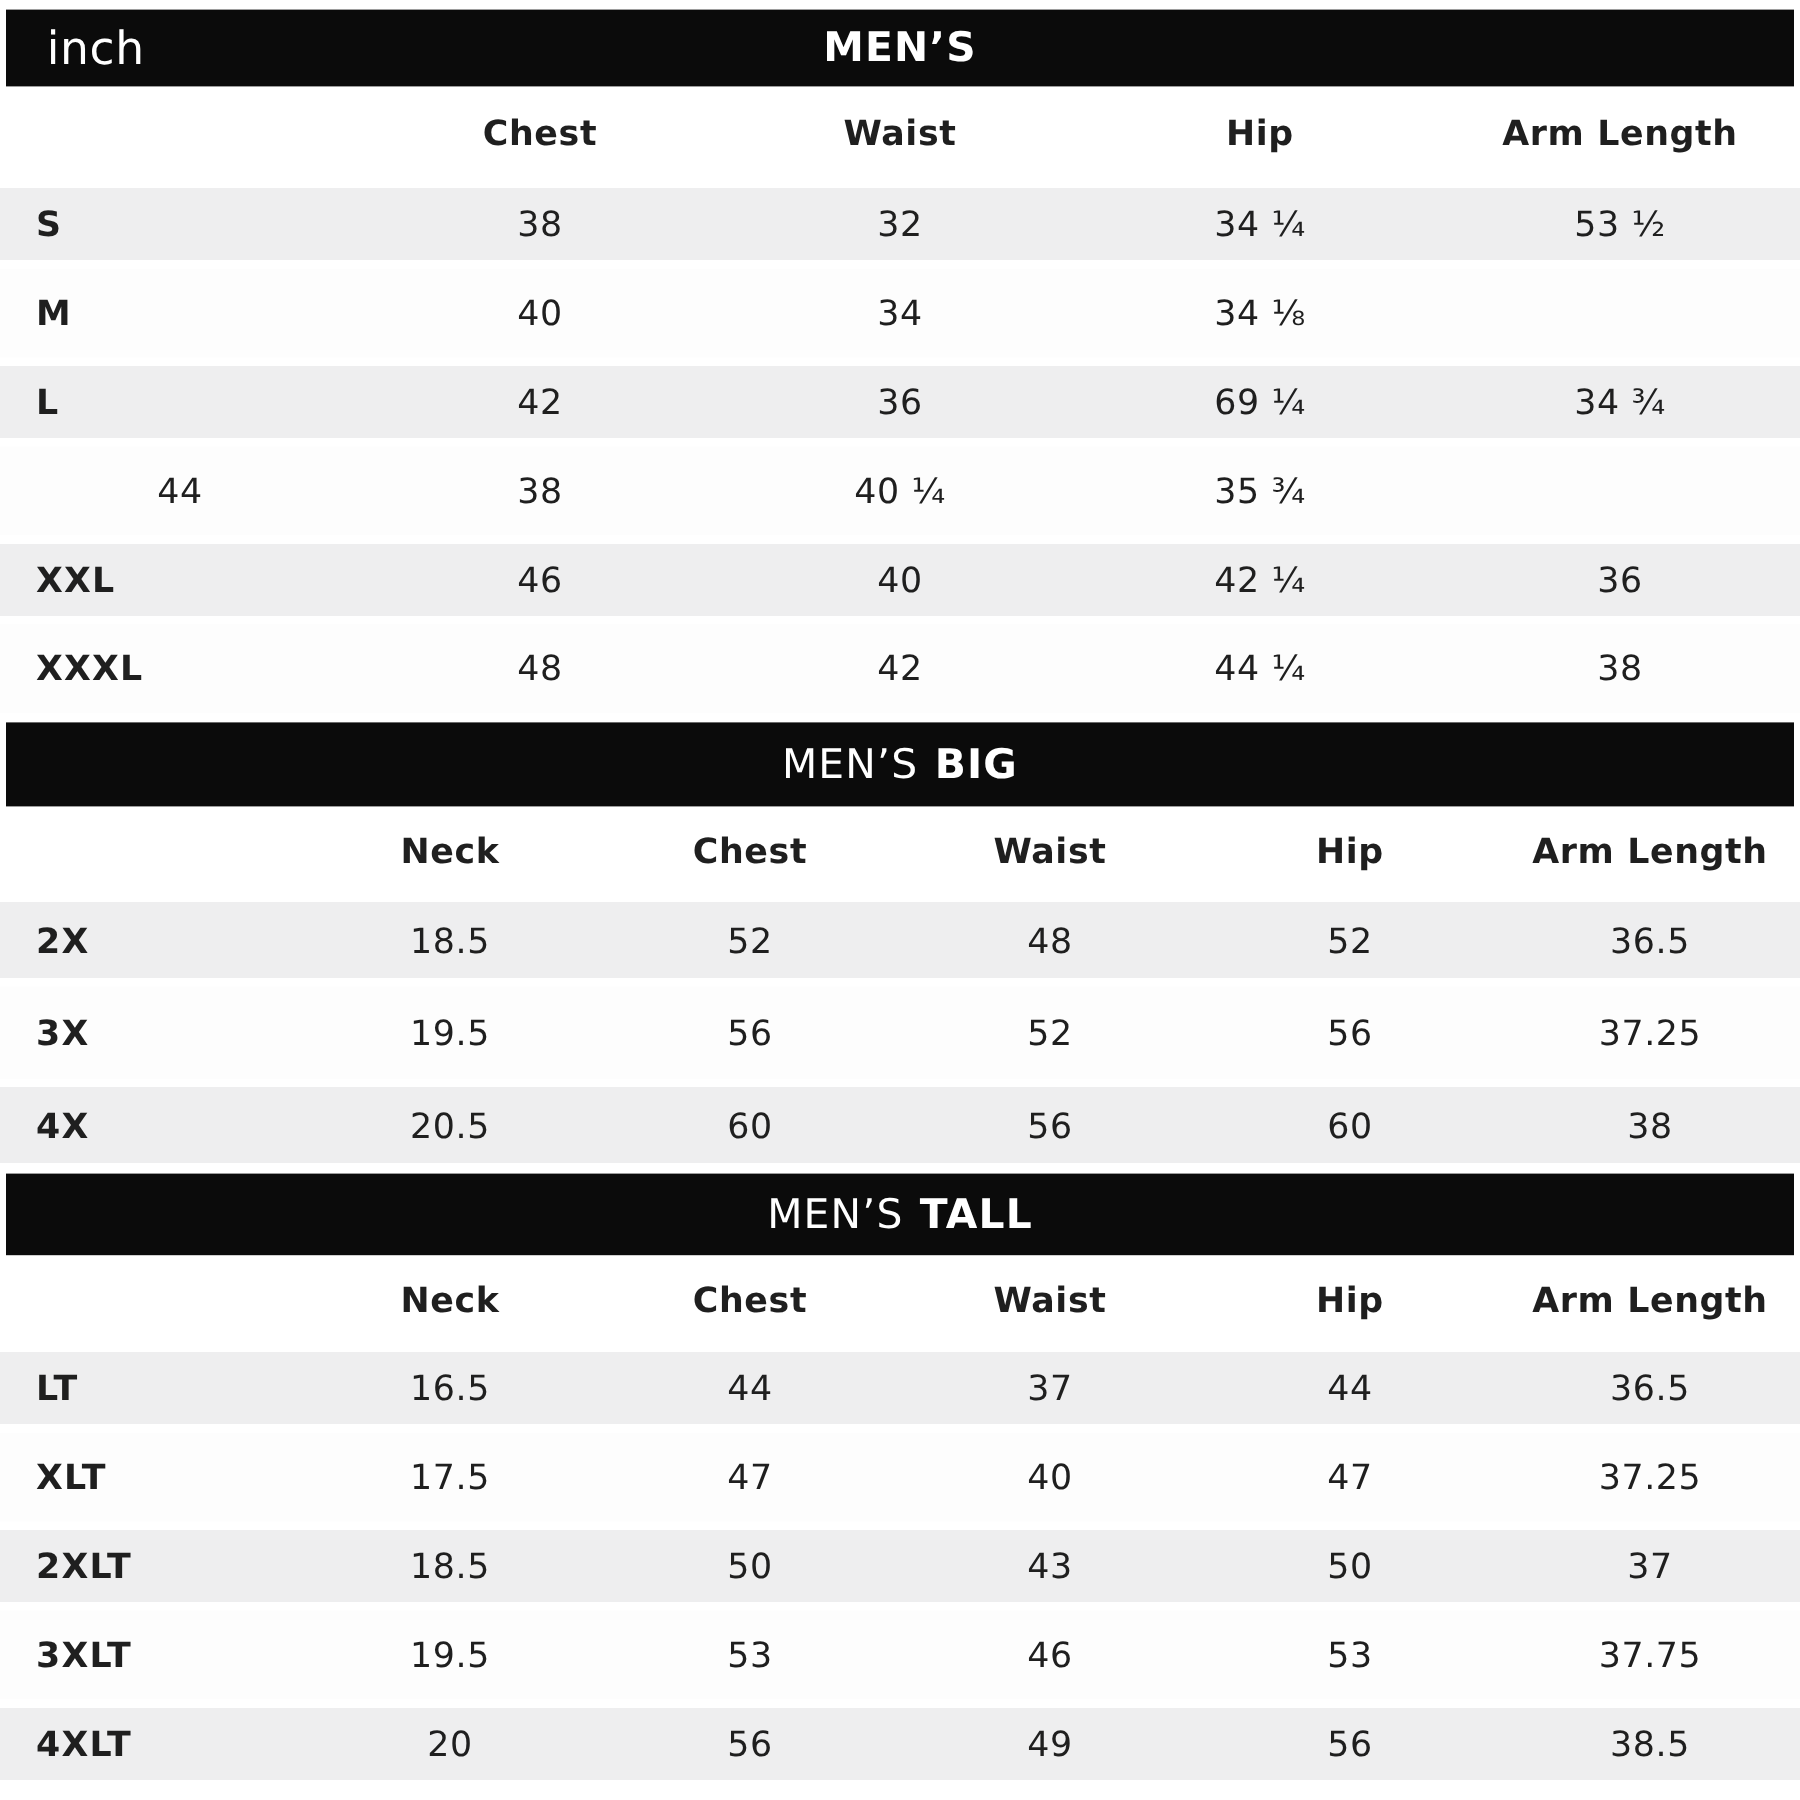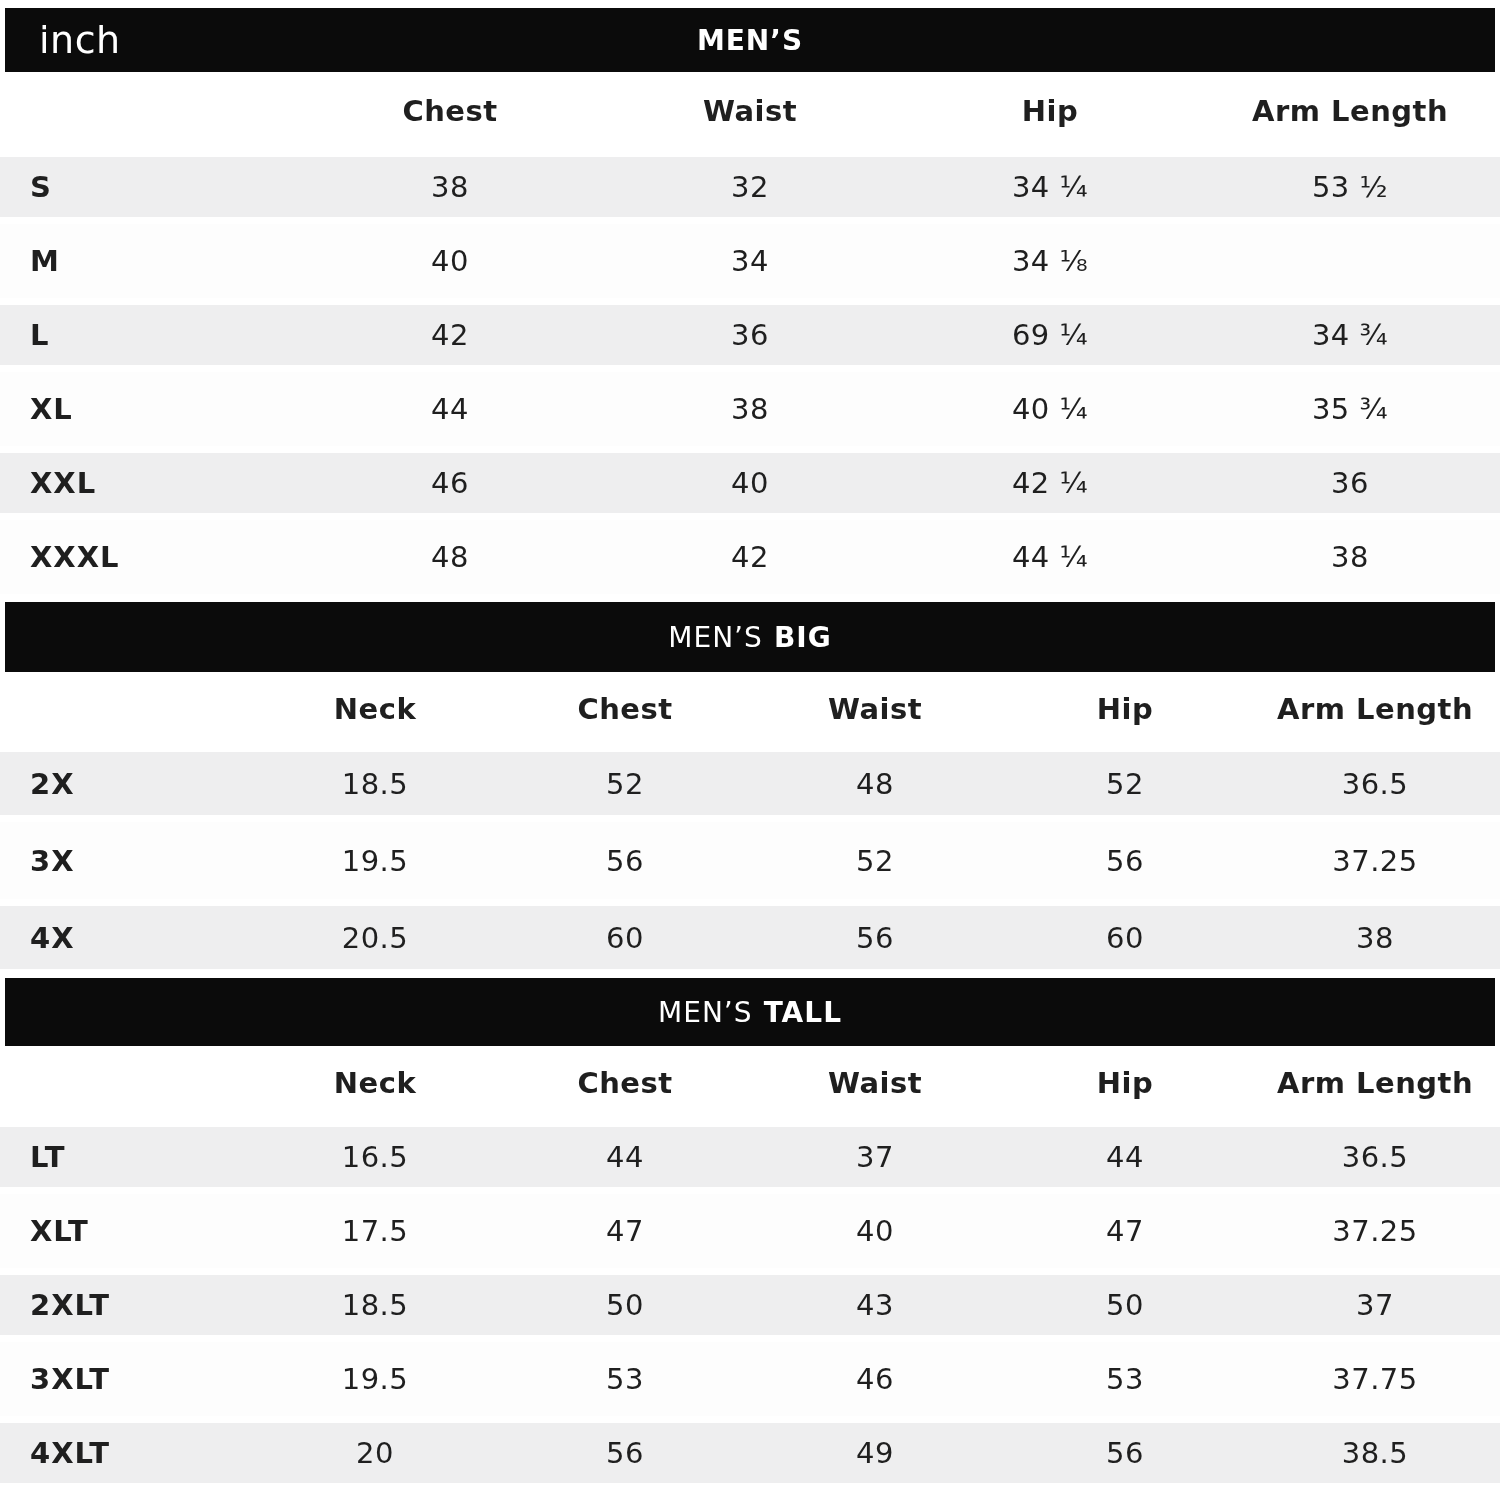"MEN’S" .bar-title { font-size: 28px -> 34px }
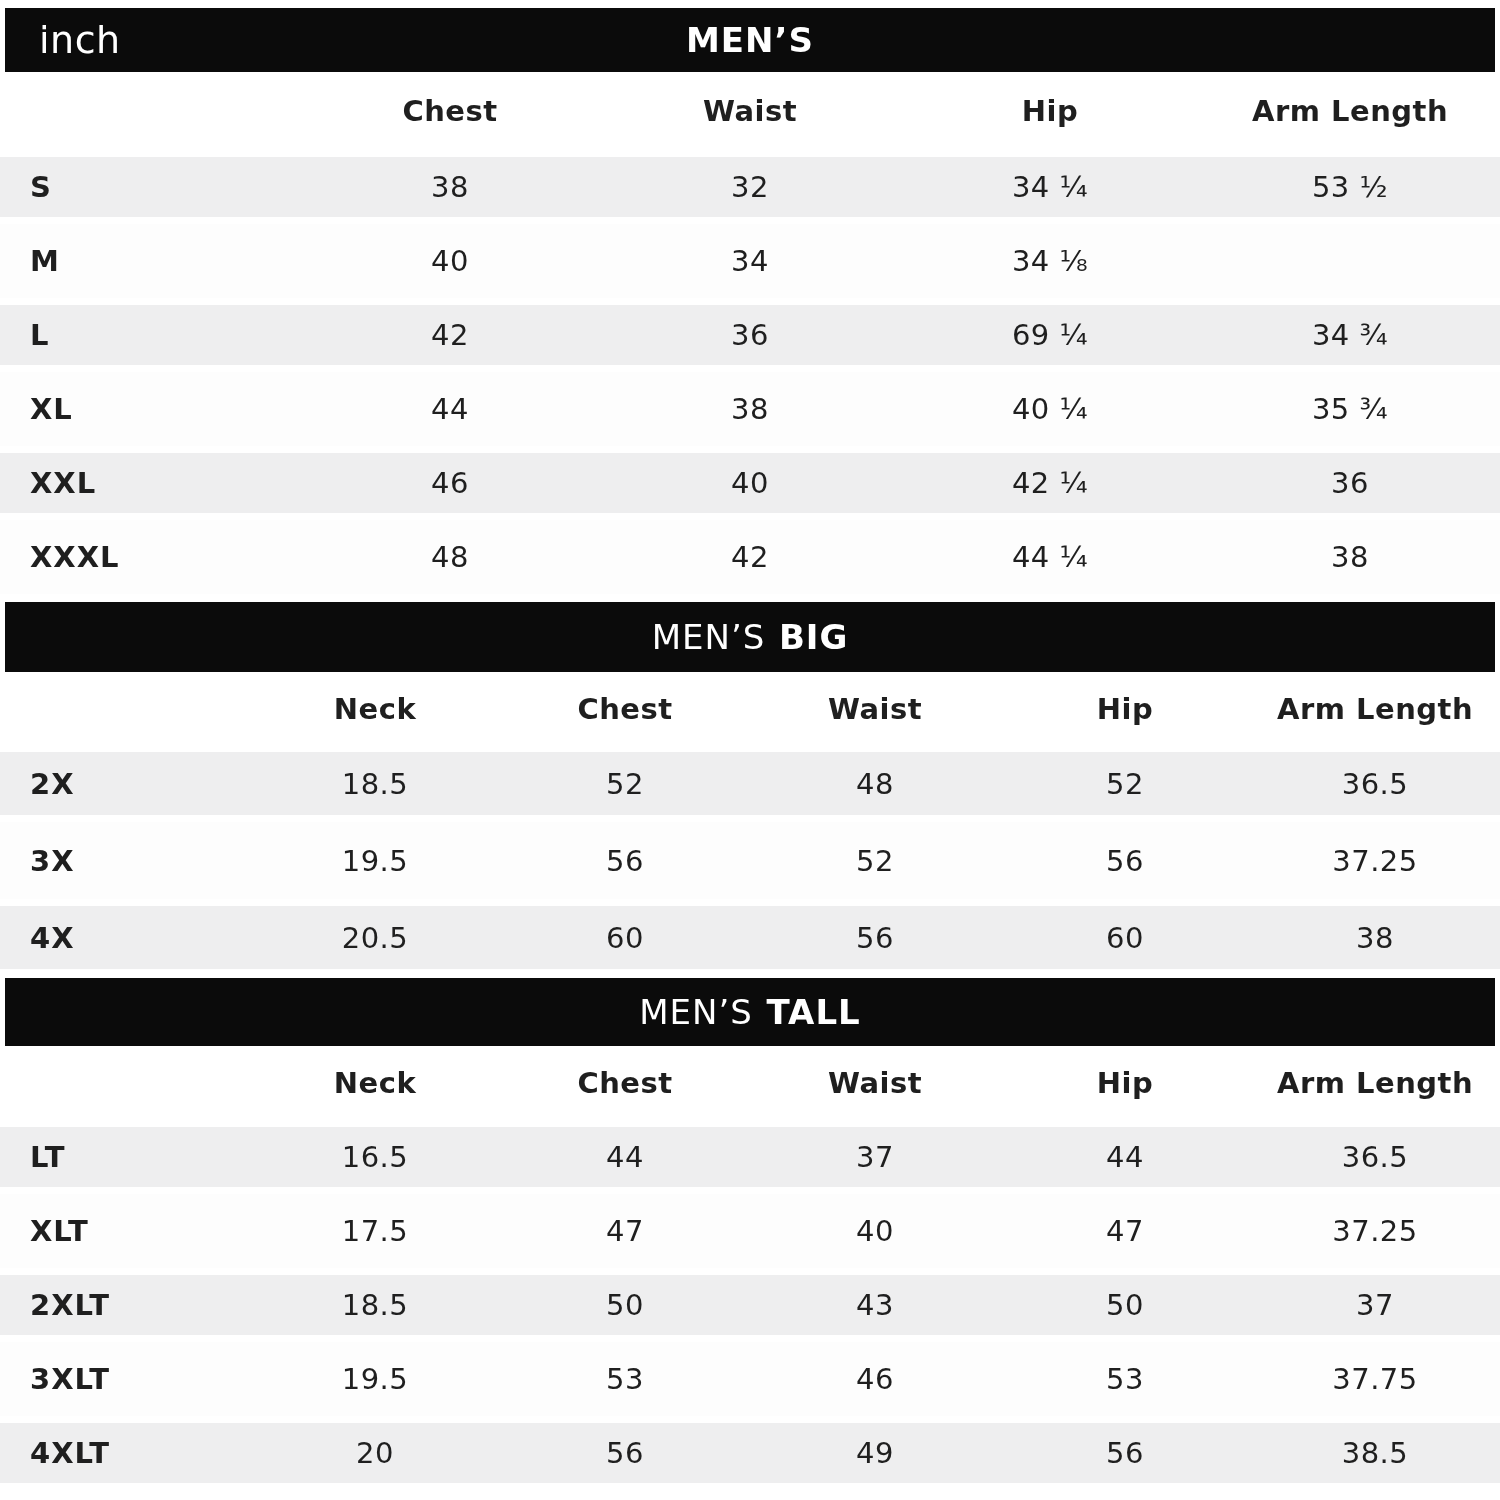"XL" div.cell { html: <div>XL</div> -> none }
